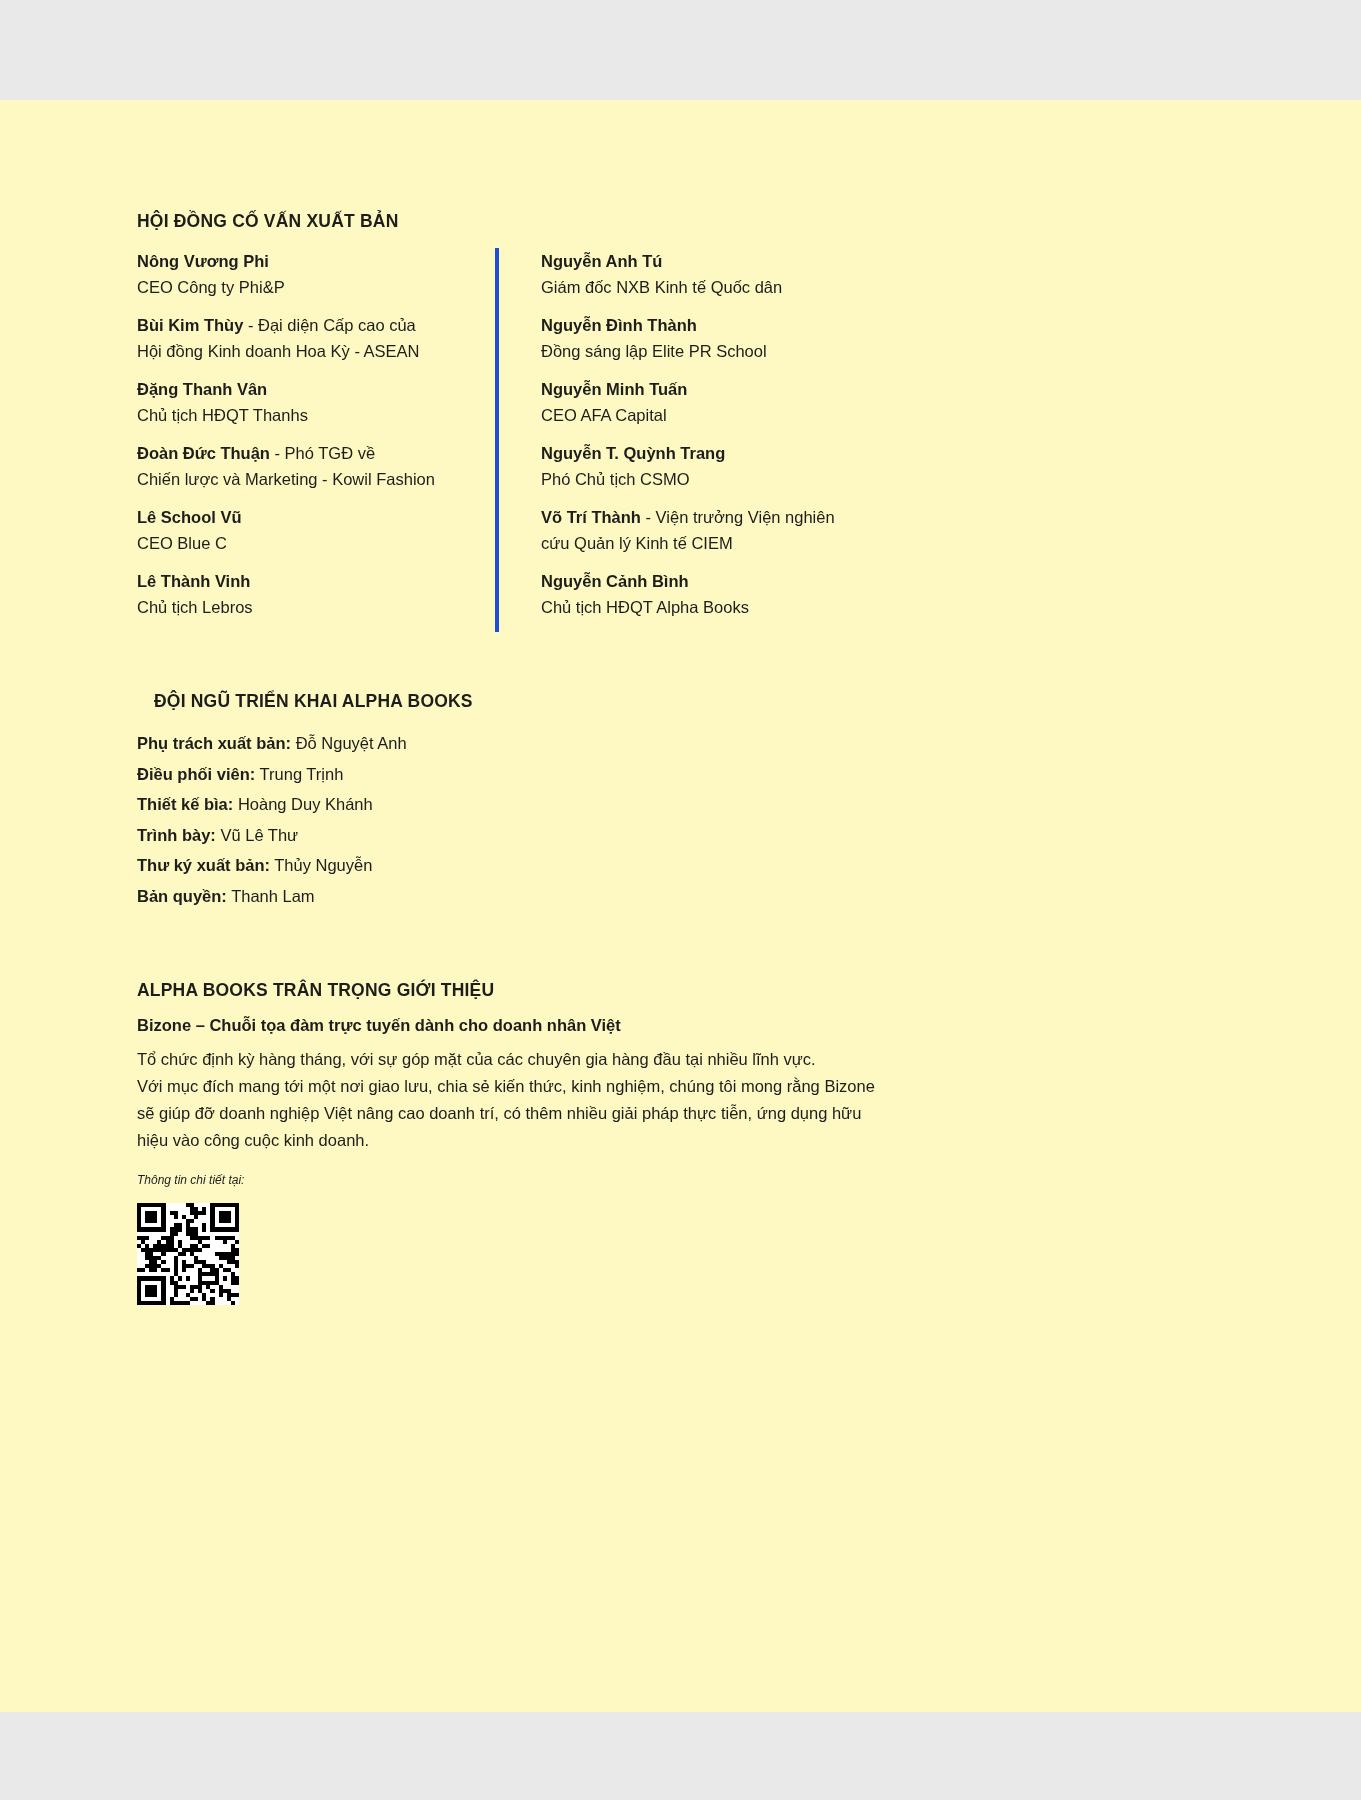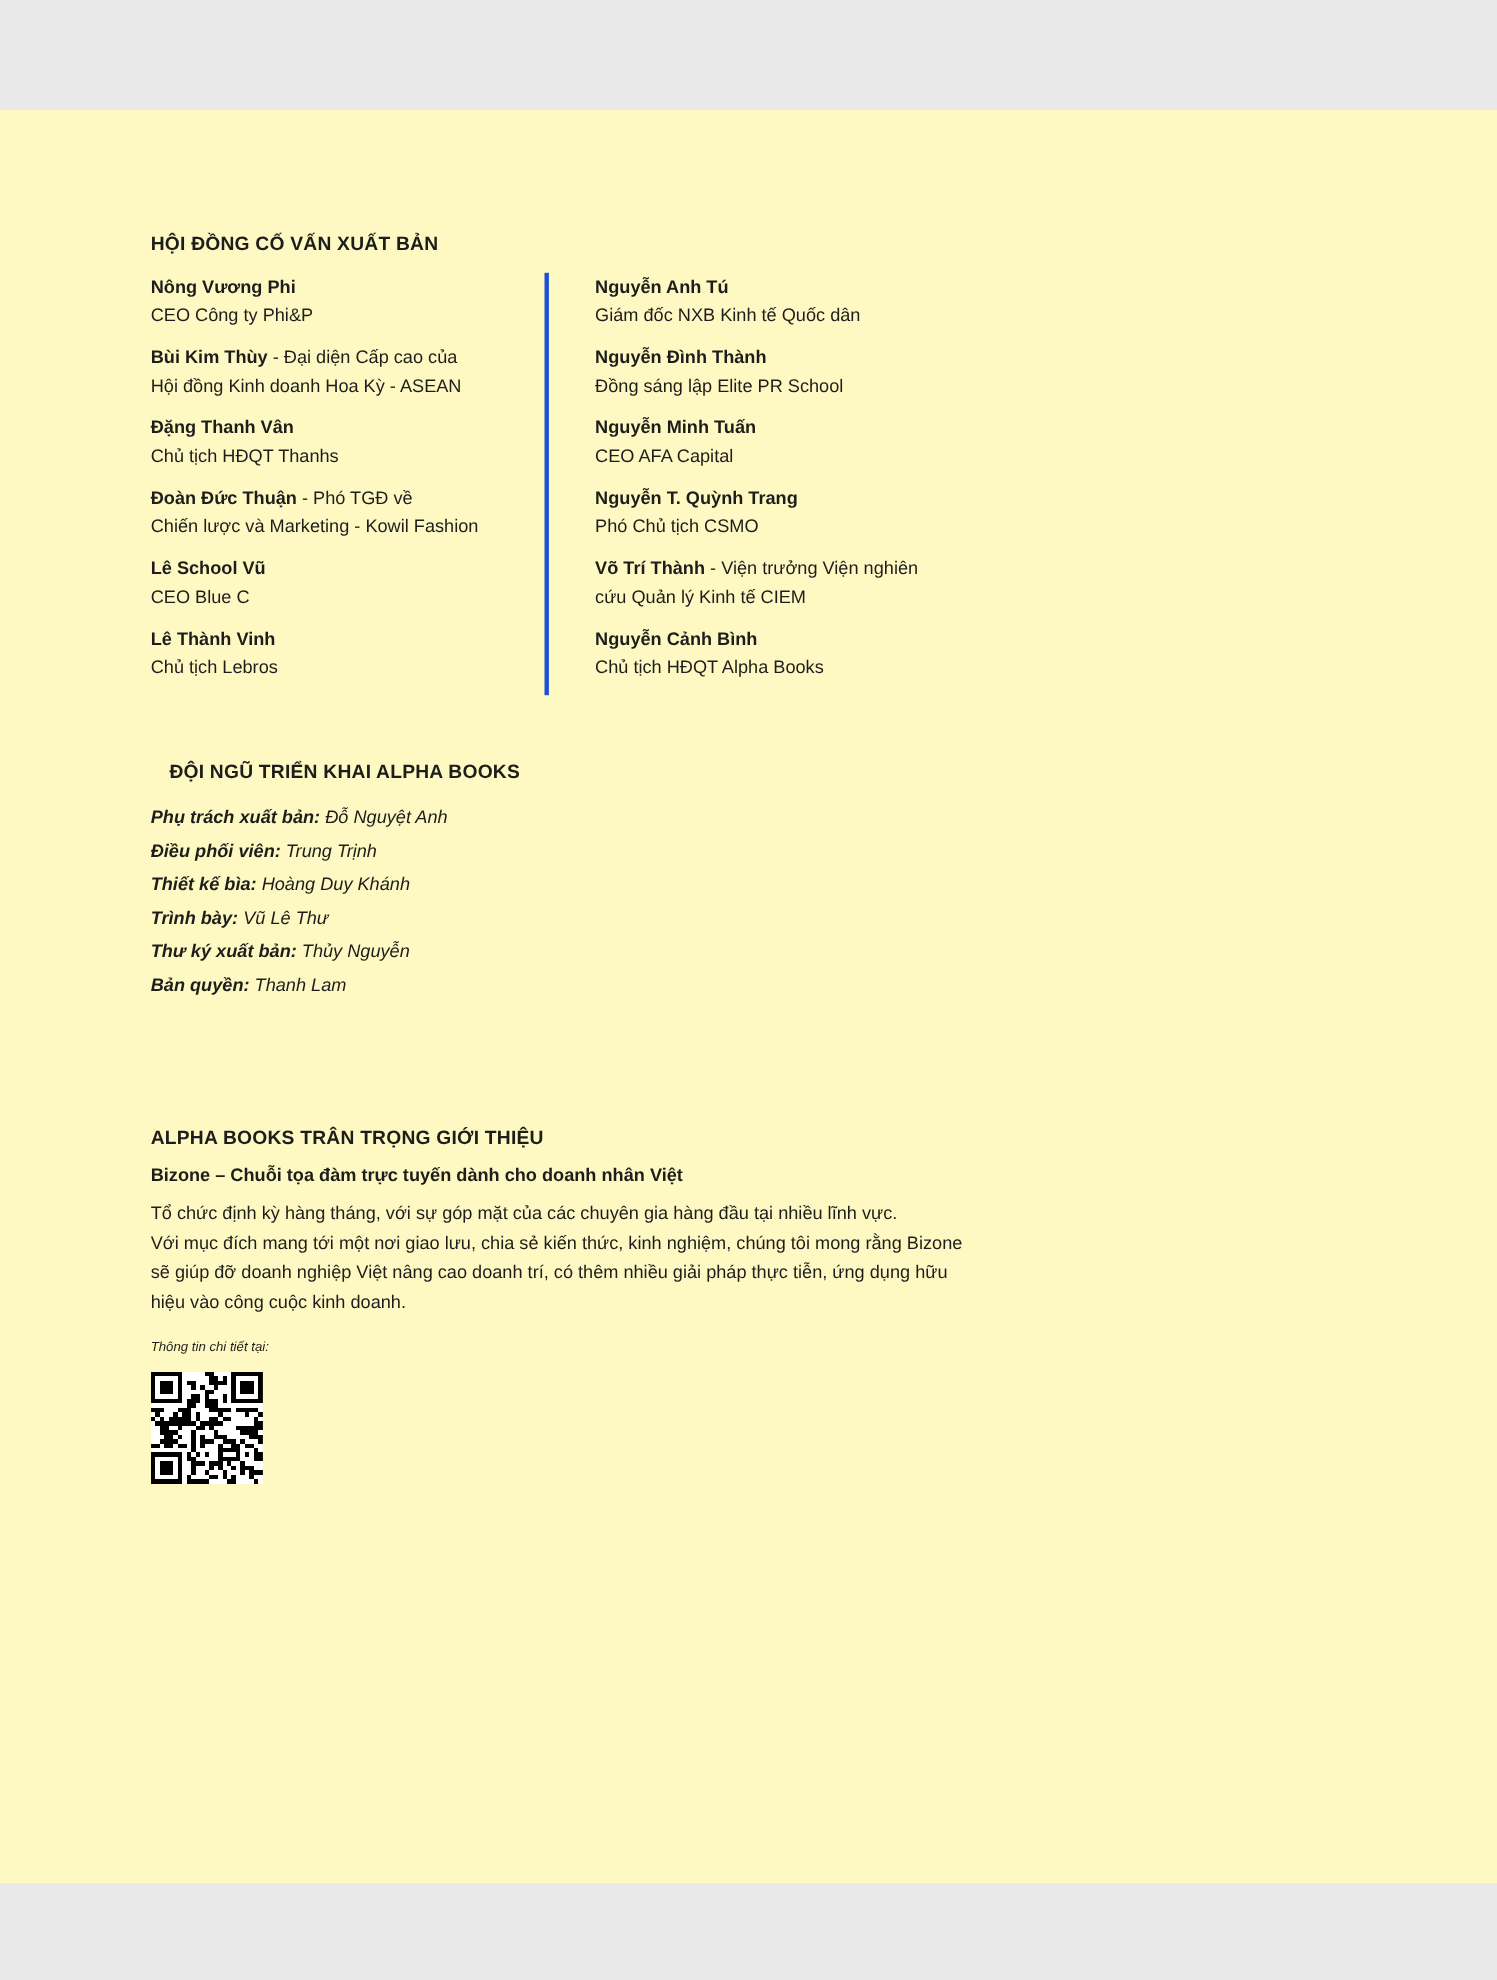"Phụ trách xuất bản: Đỗ" .team { font-style: italic -> none }
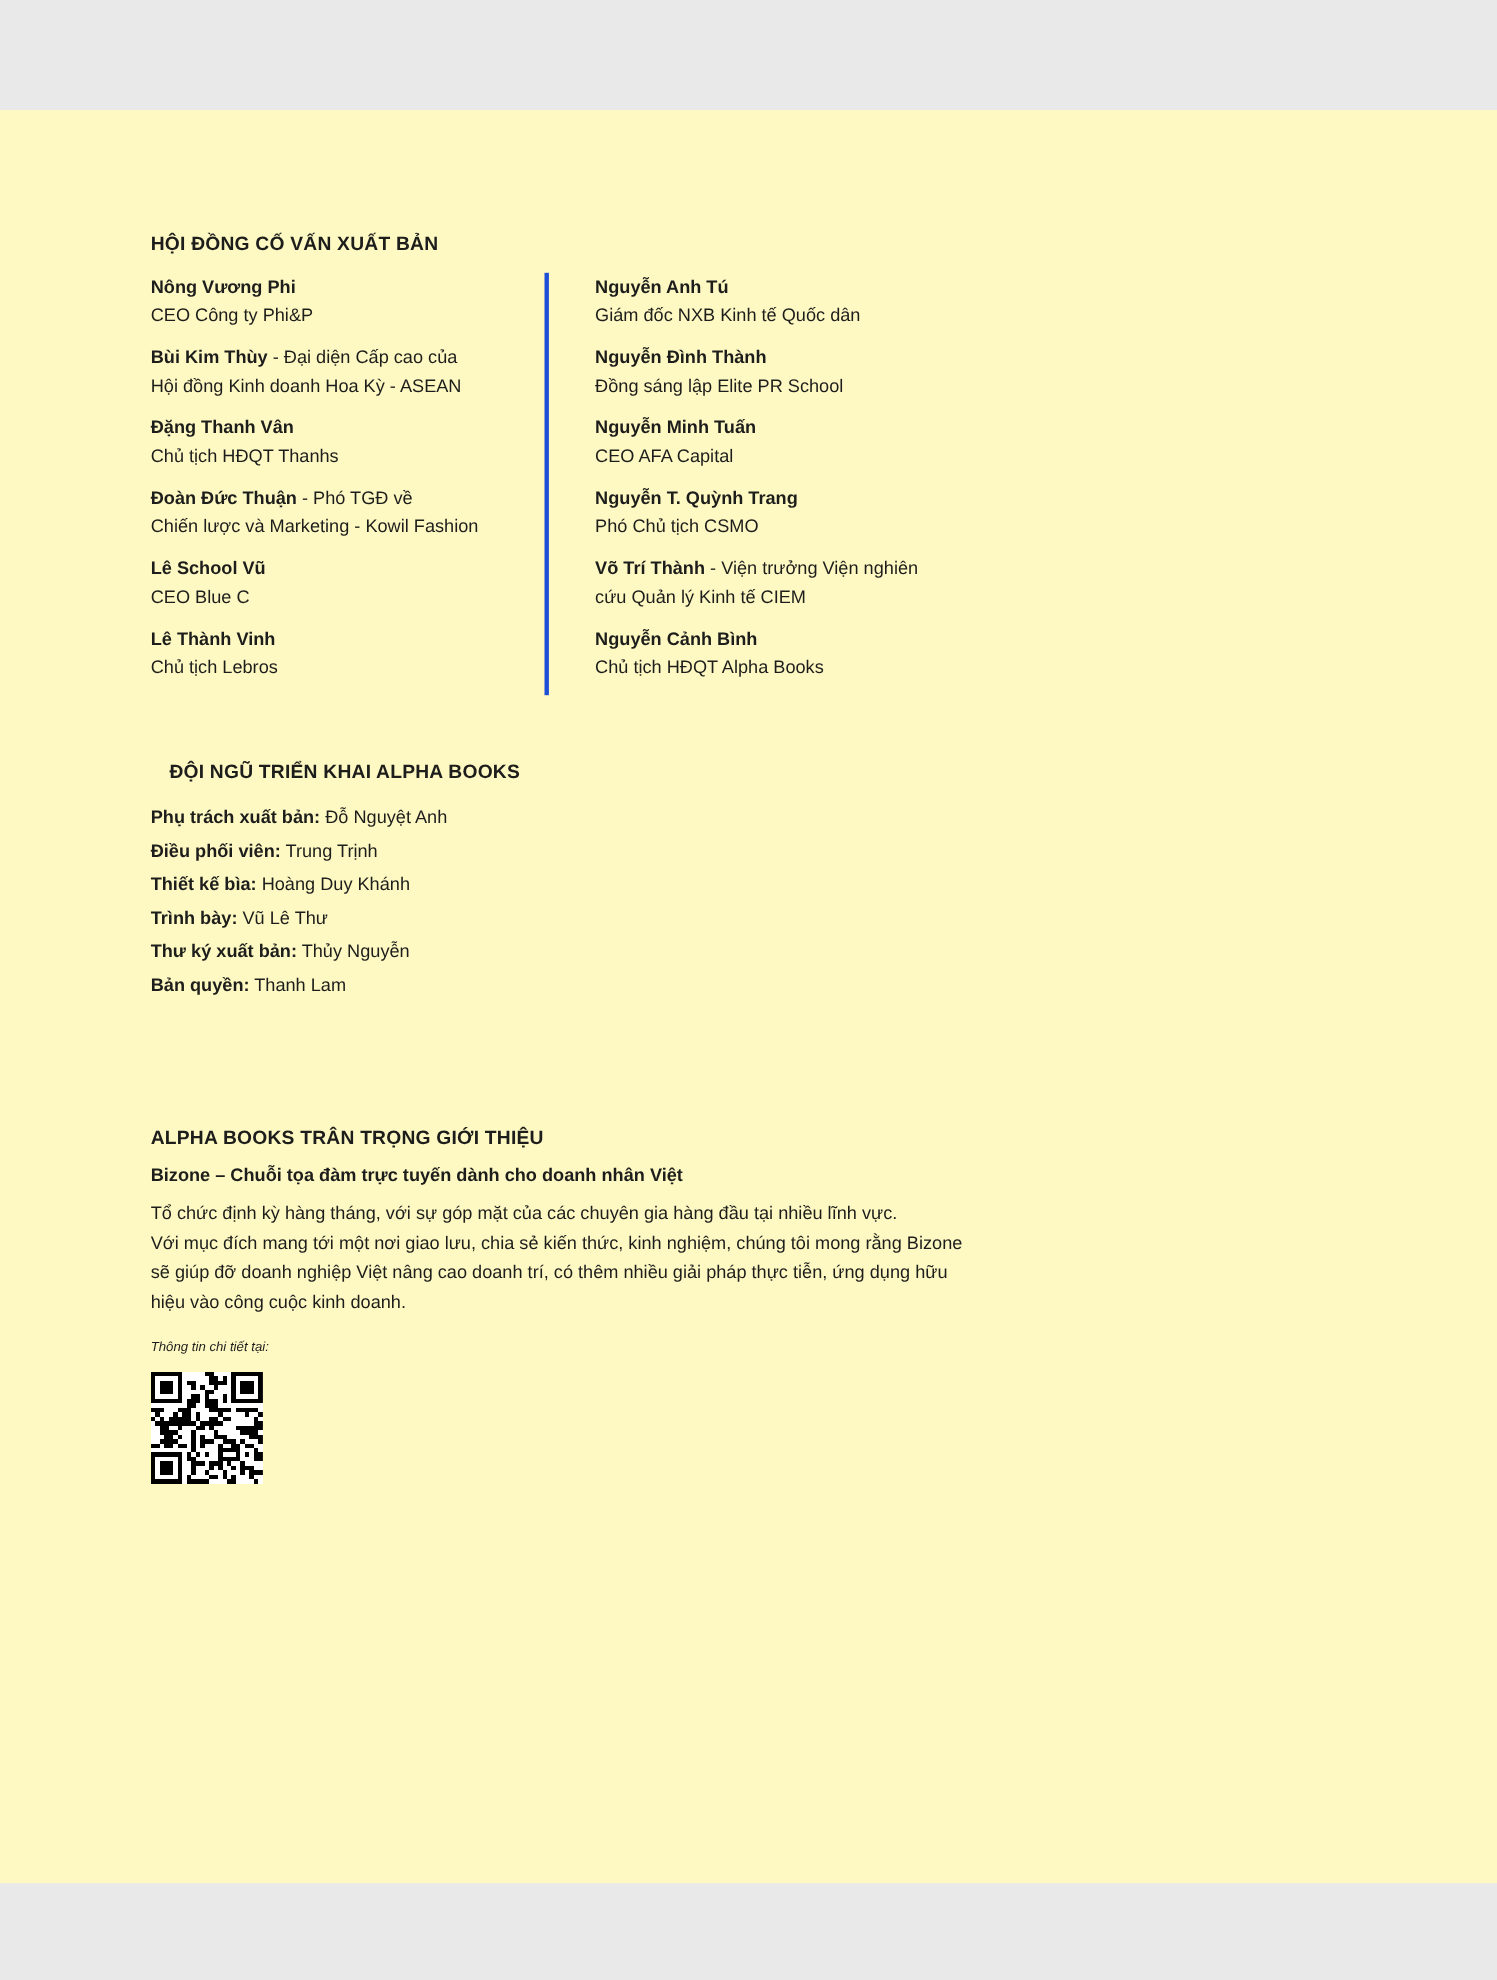"ALPHA BOOKS TRÂN TRỌNG GIỚI" .intro-heading { margin-top: 112px -> 68px }
